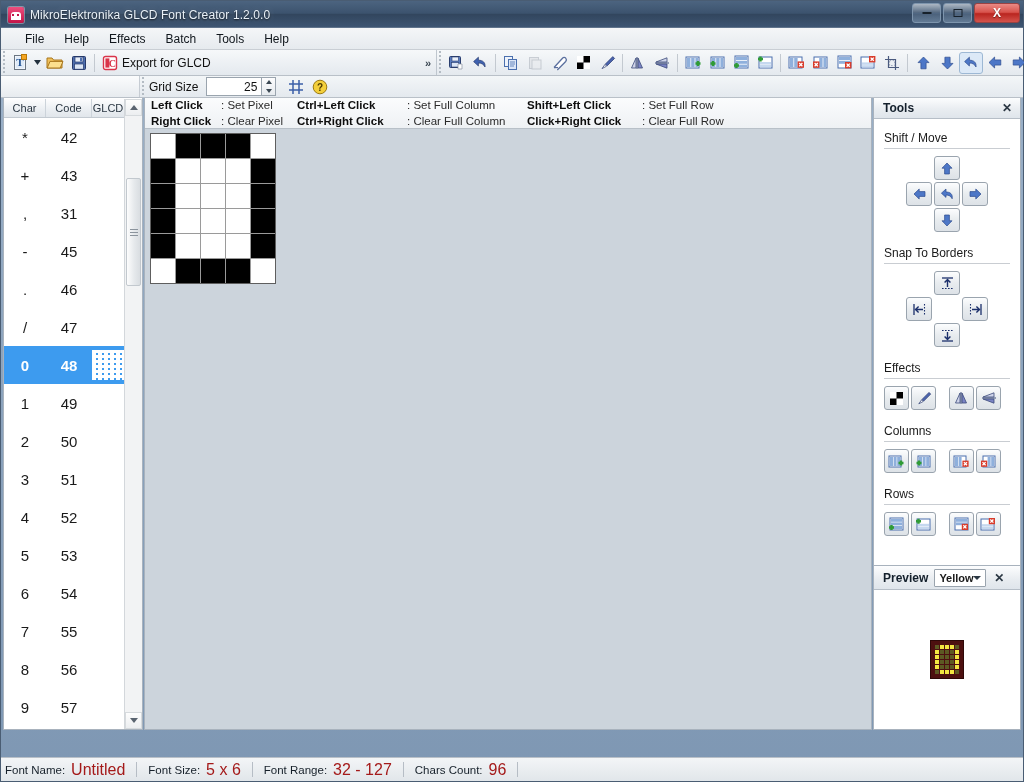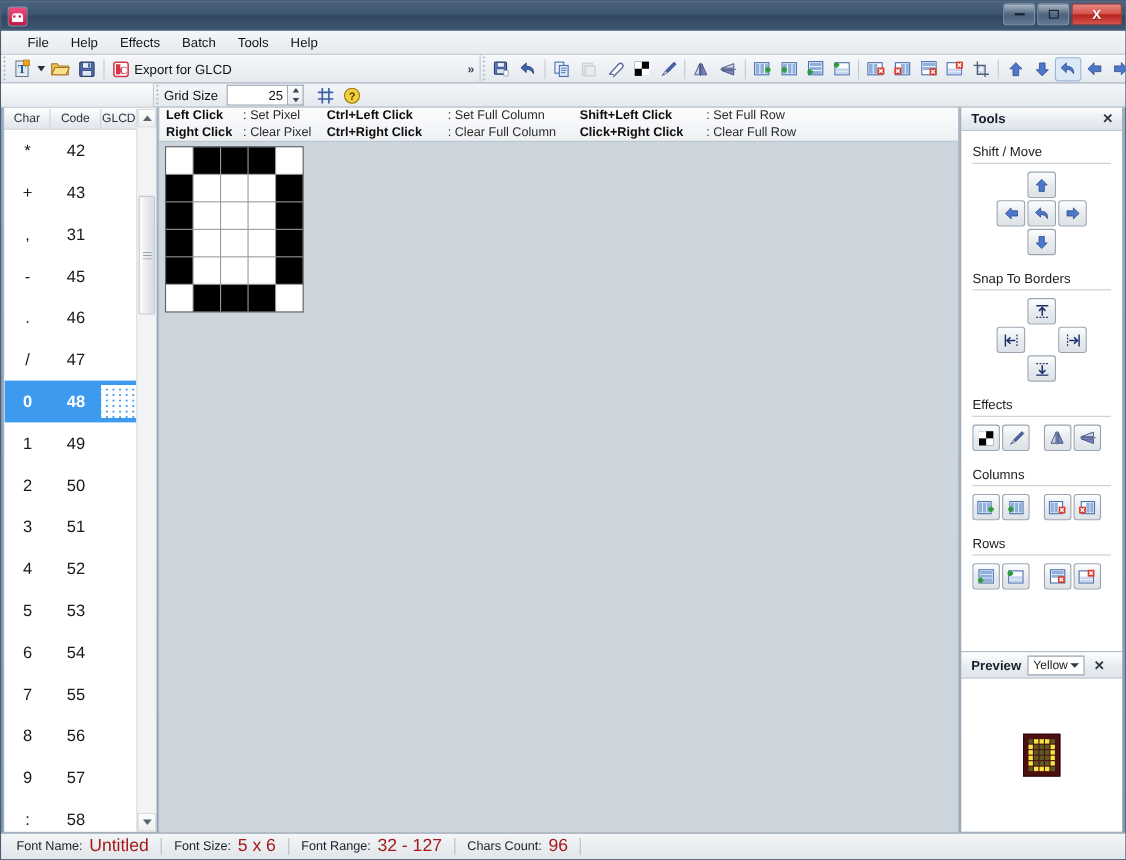"MikroElektronika GLCD Font Creator" div { html: none -> <div>MikroElektronika GLCD Font Creator 1.2.0.0</div> }
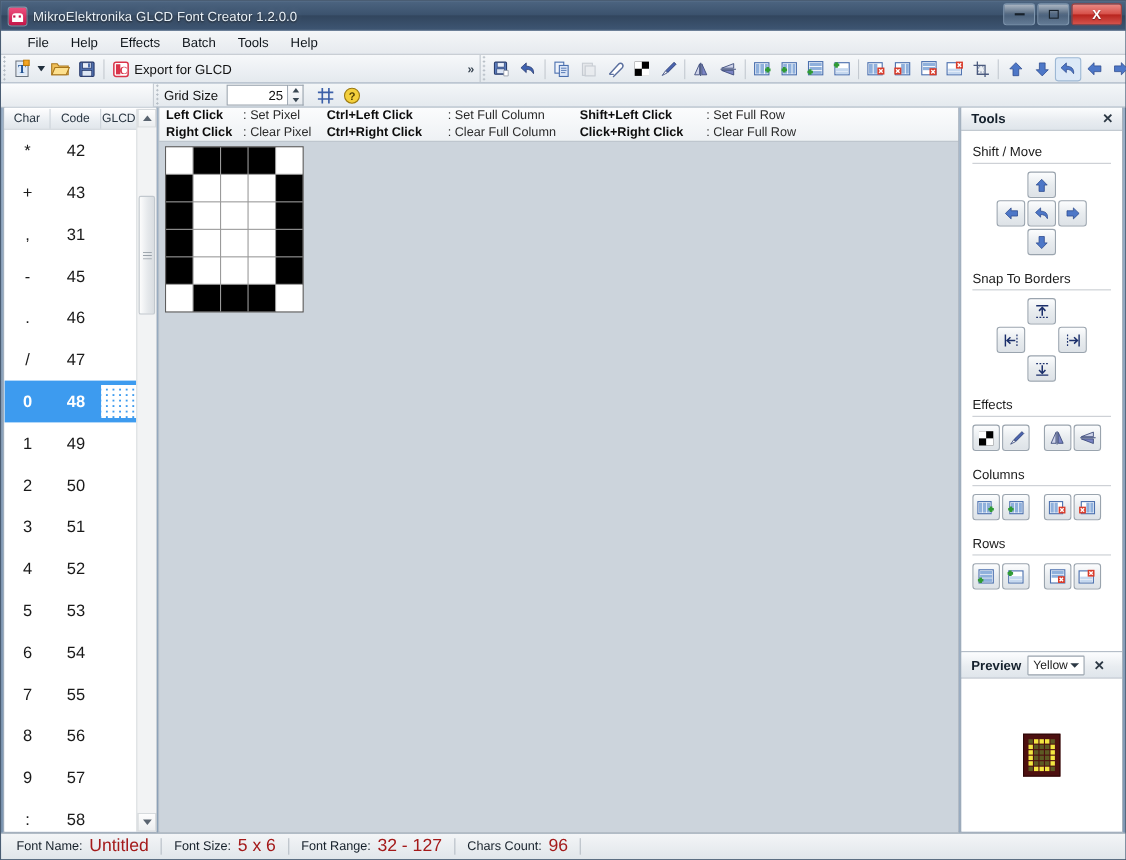"Yellow" .combo span { font-weight: none -> bold }
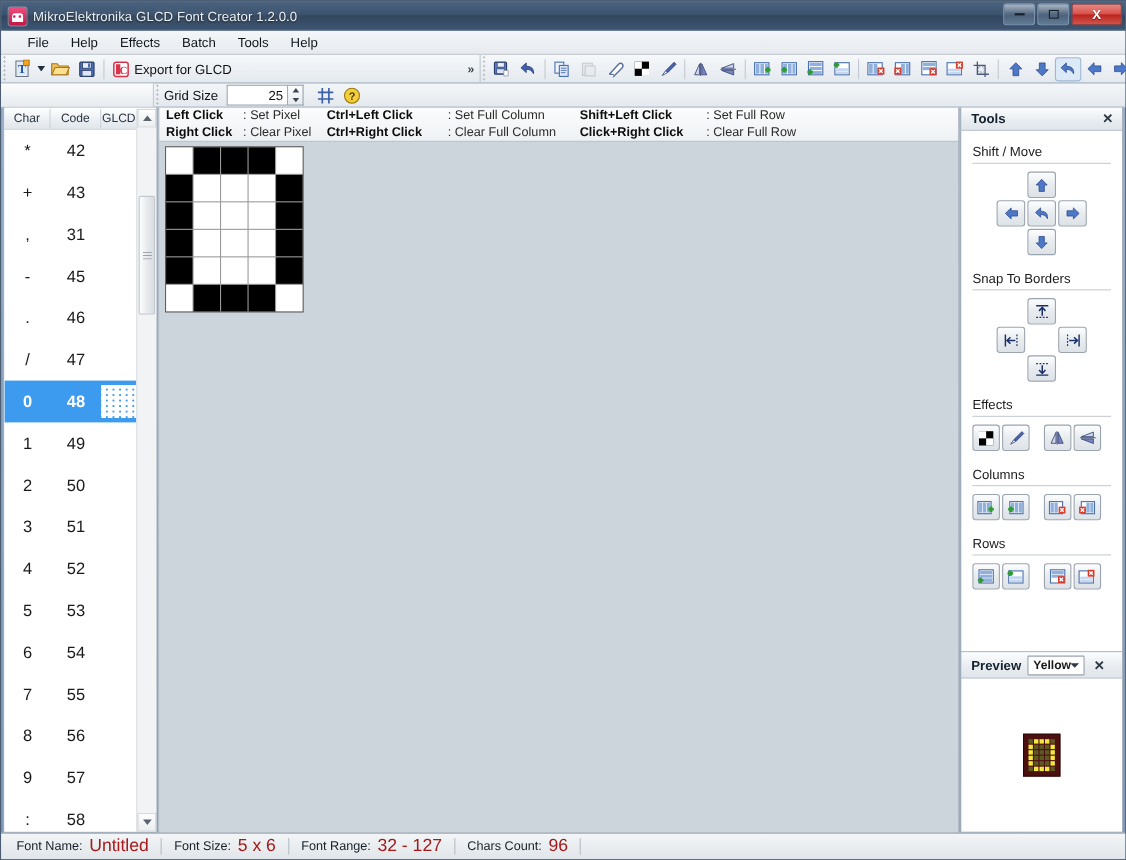"Font Name:" #statusbar { margin-top: none -> 27px; padding-left: 14px -> 4px }
